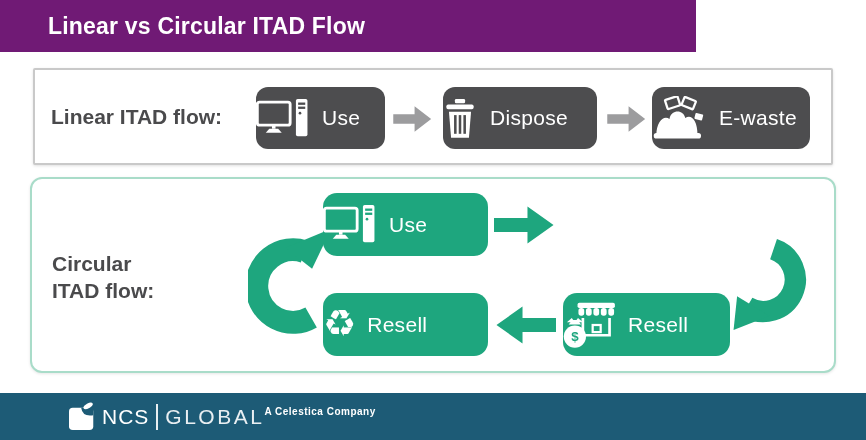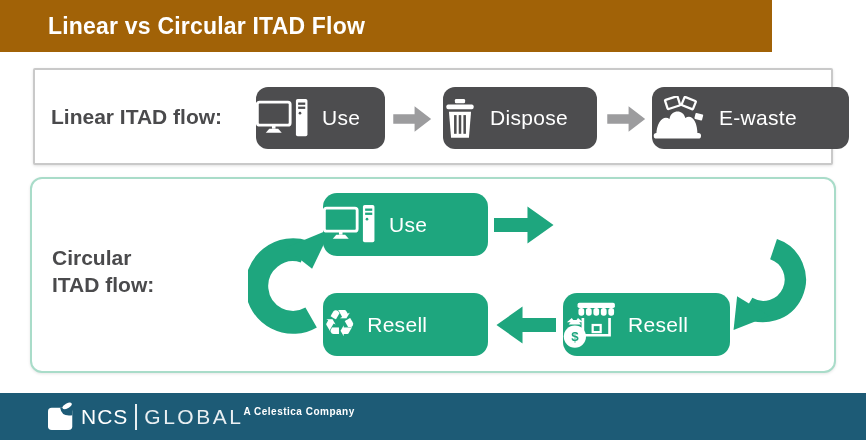"Linear vs Circular ITAD Flow" .topbar { background: #a16207 -> #701a75; width: 772px -> 696px }
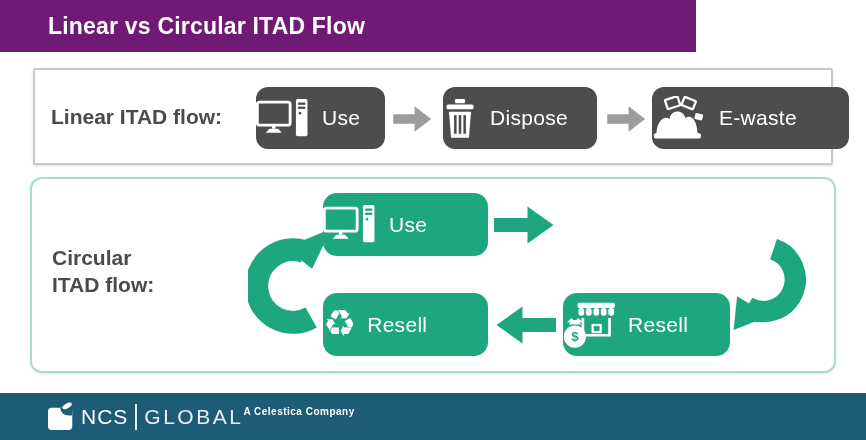"E-waste" div.node { width: 197px -> 158px }
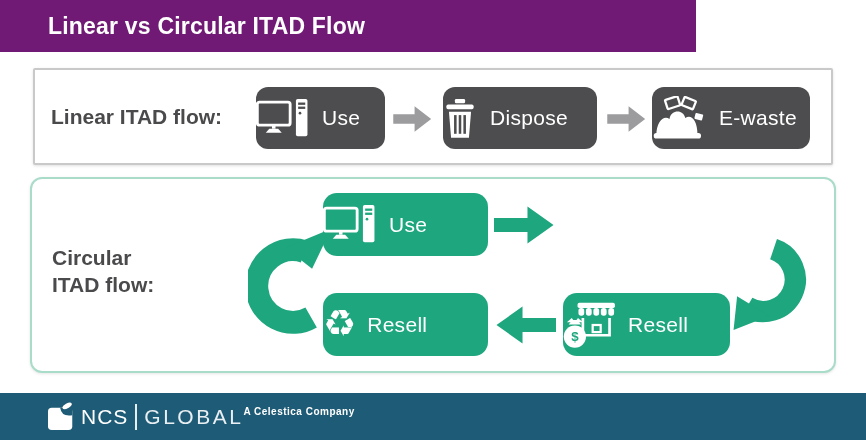"Circular" .panel.circular .panel-label { top: 66px -> 72px }
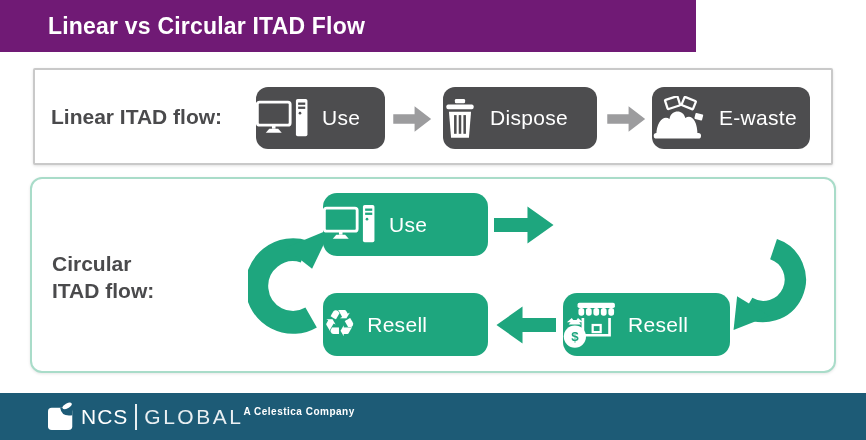"NCS" .bottombar { padding-left: 48px -> 69px }
